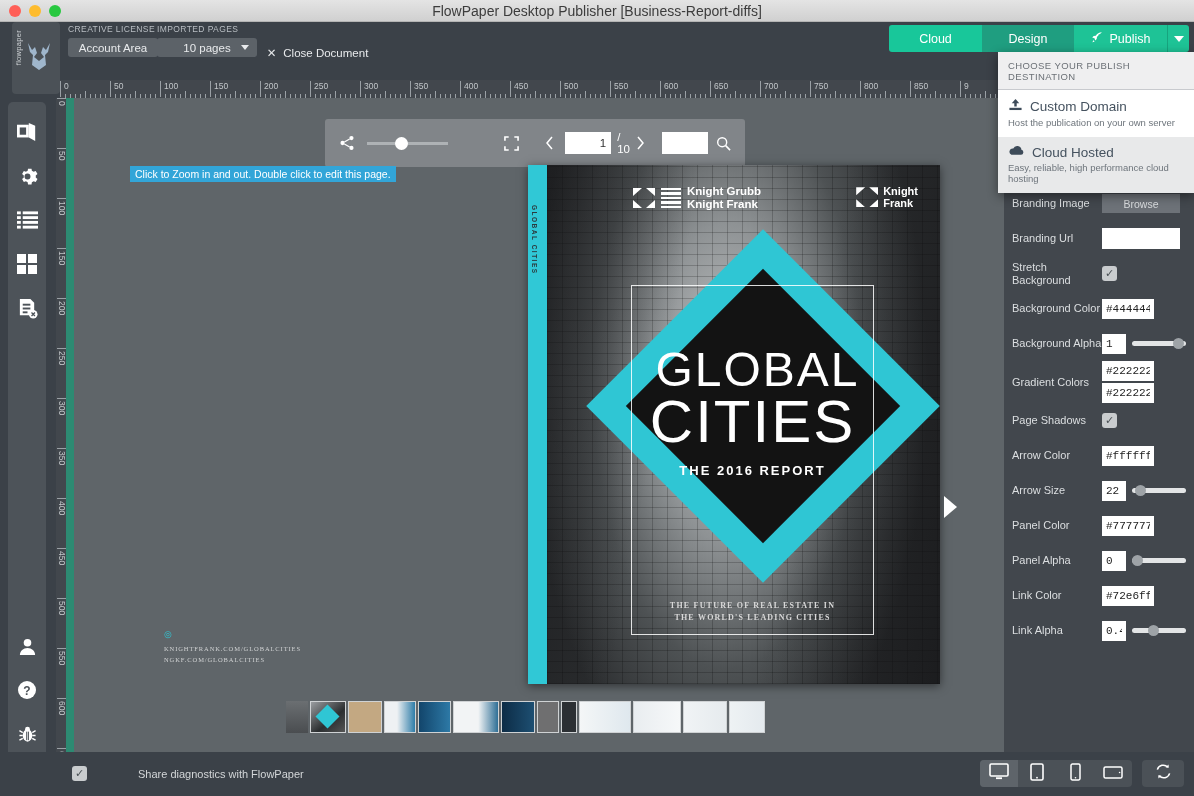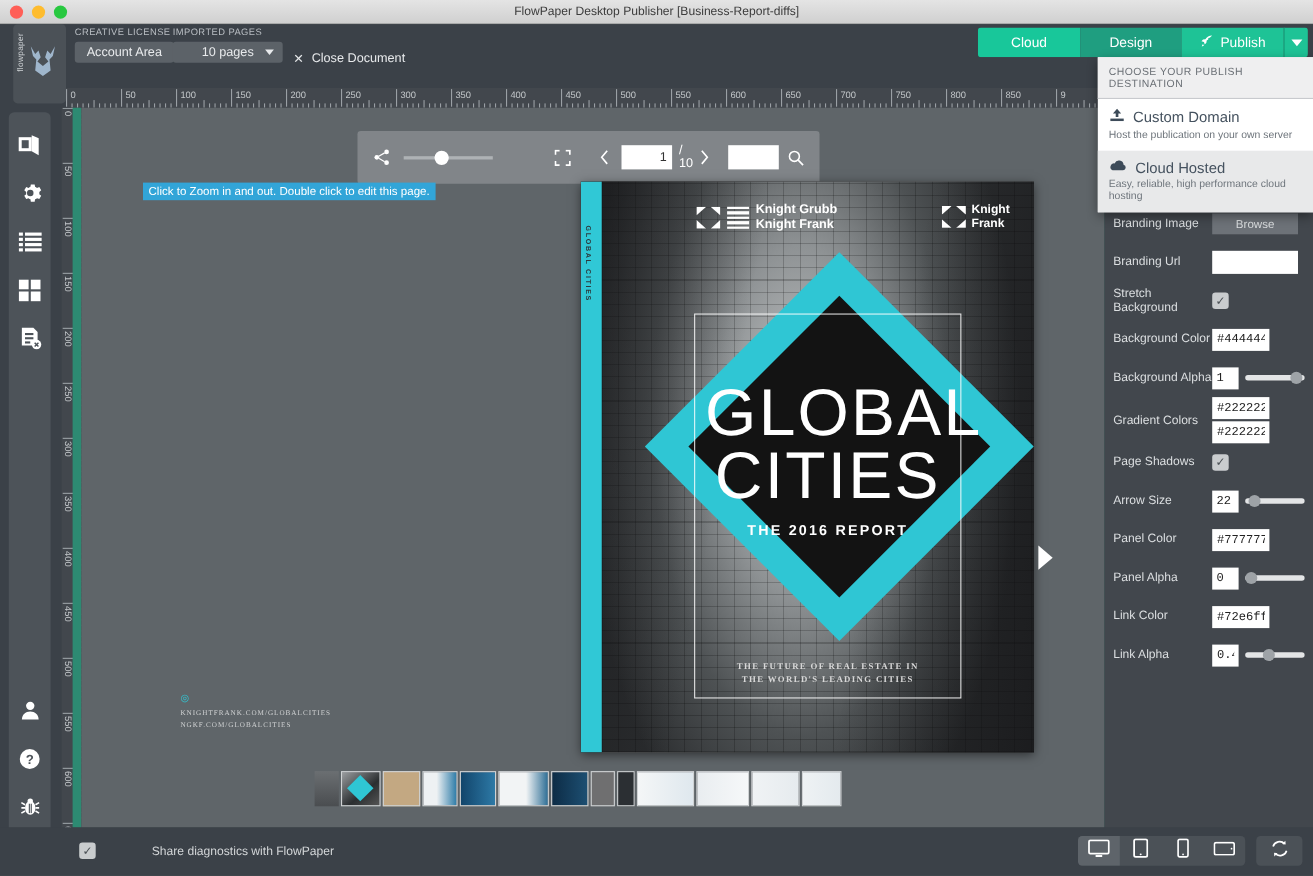"FlowPaper Desktop Publisher" .title-text { font-size: 11px -> 14px }
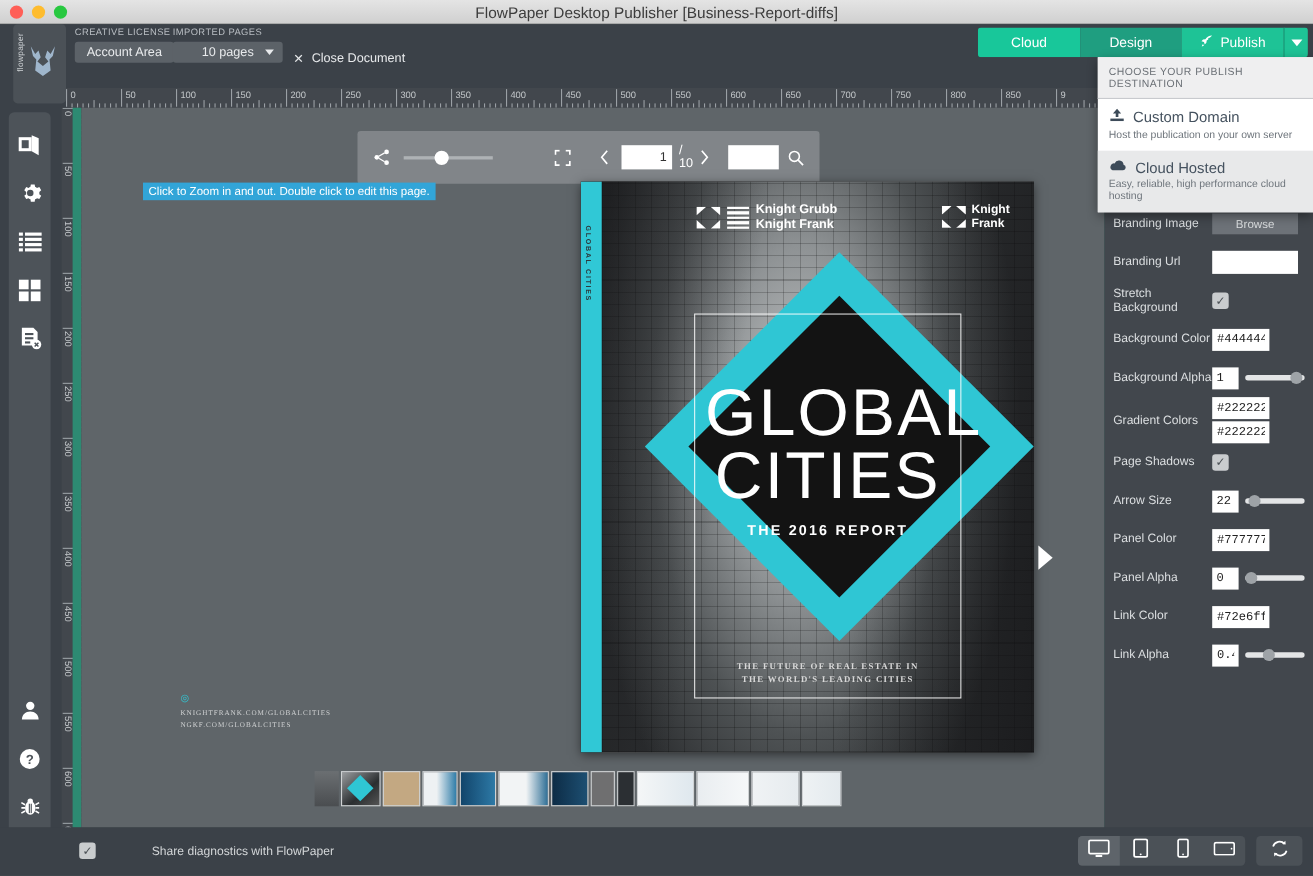"GLOBAL" .ct1 { font-size: 60px -> 48px }
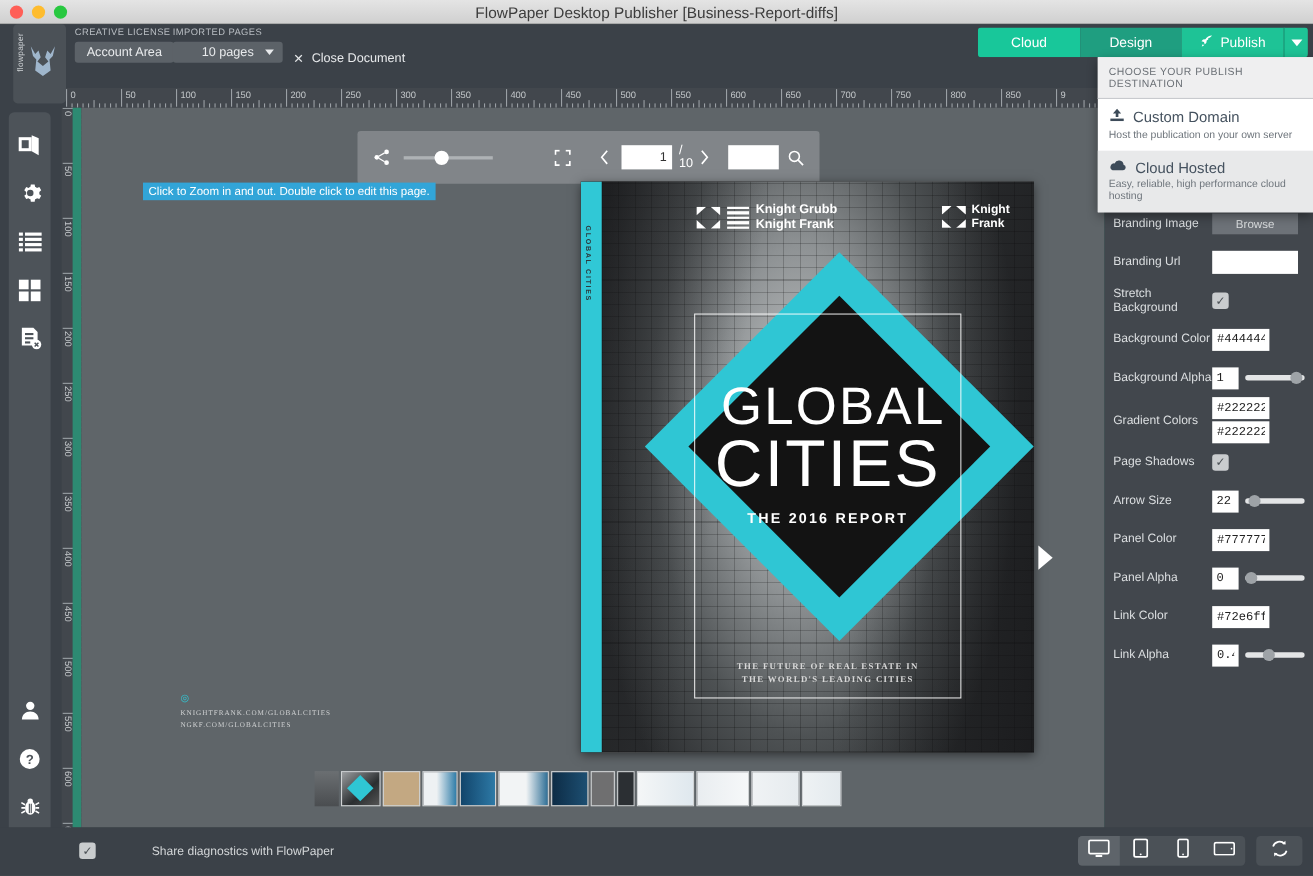"Arrow Color" div.srow { html: none -> <div> <div>Arrow Color</div> <div> <input> </div> </div> }
